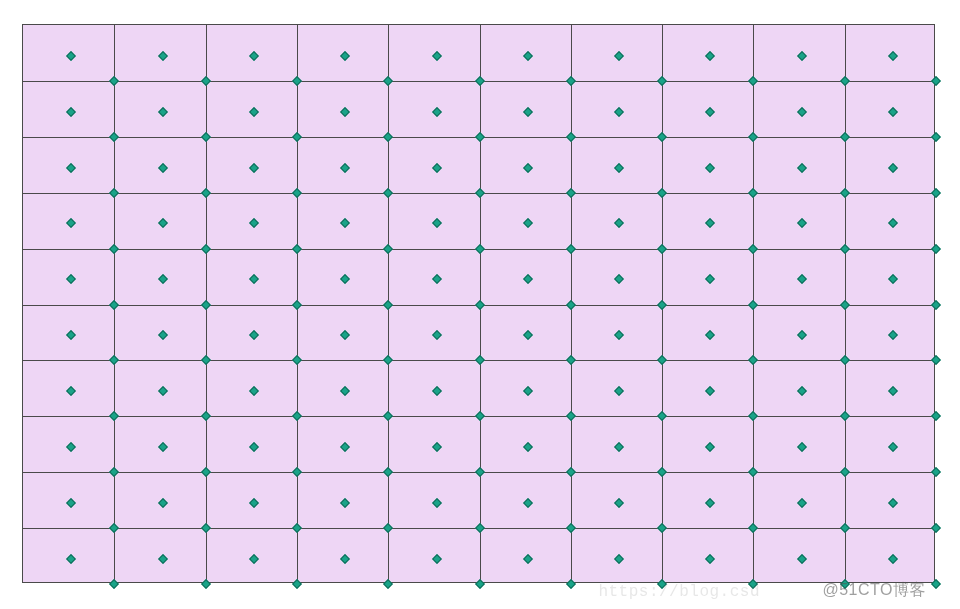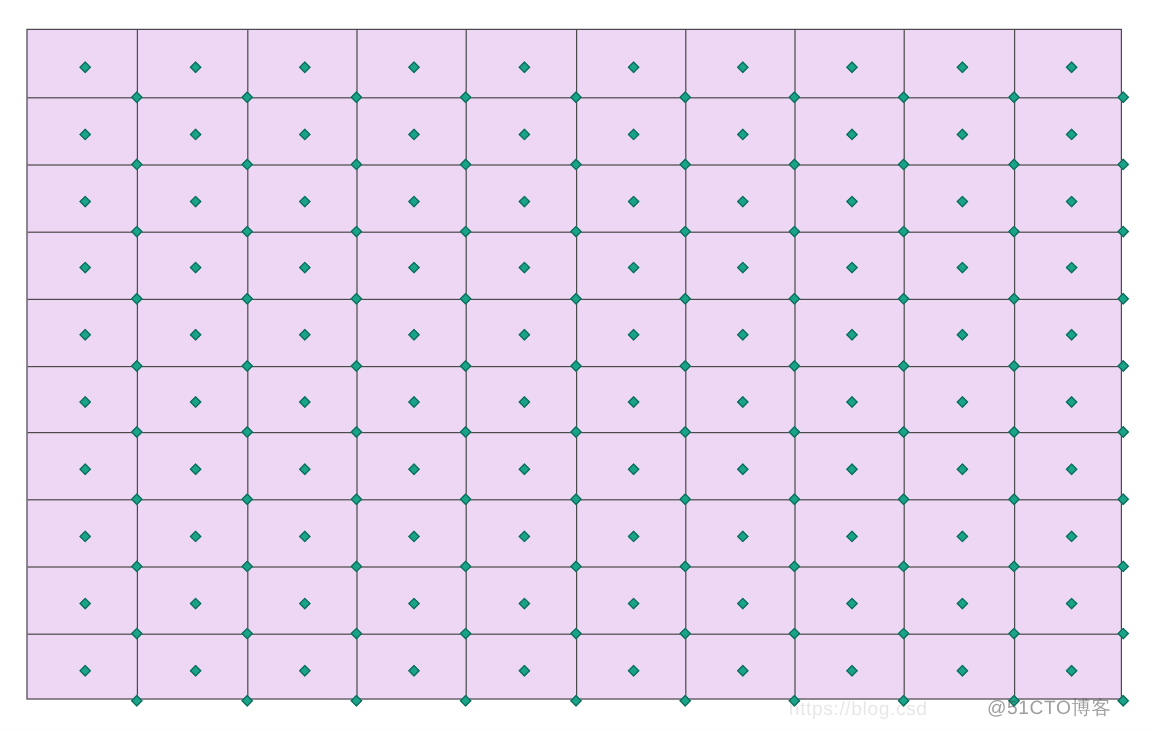"https://blog.csd" #watermark-left { font-family: none -> Liberation Mono, monospace; right: 187px -> 200px }
